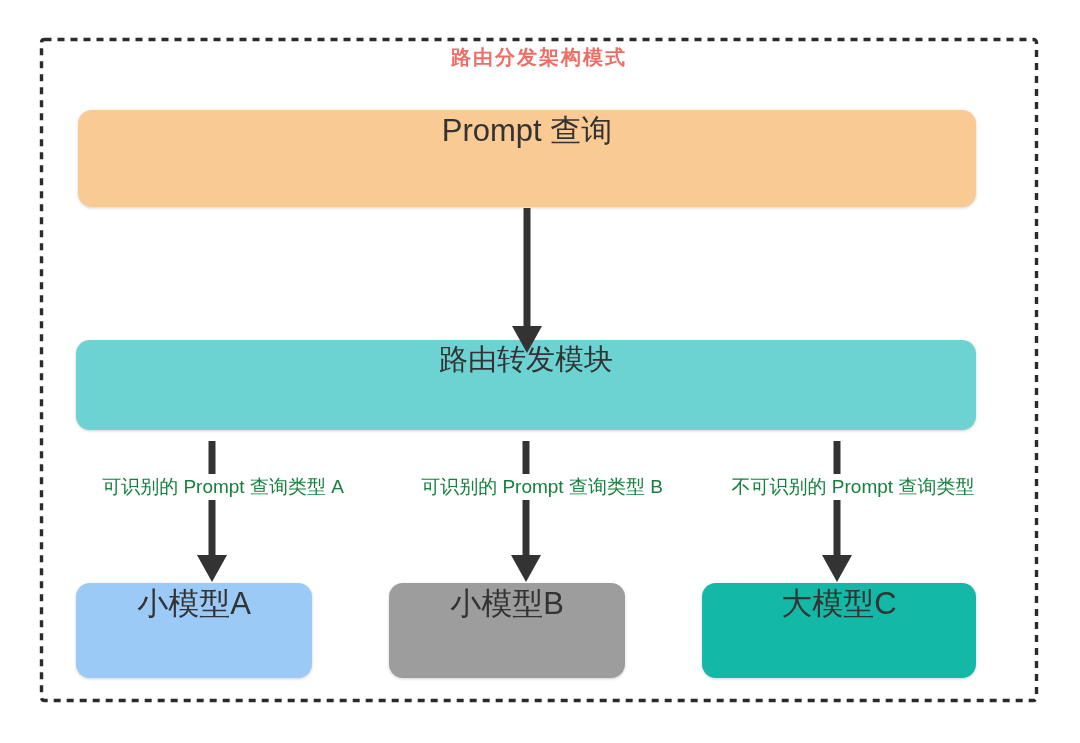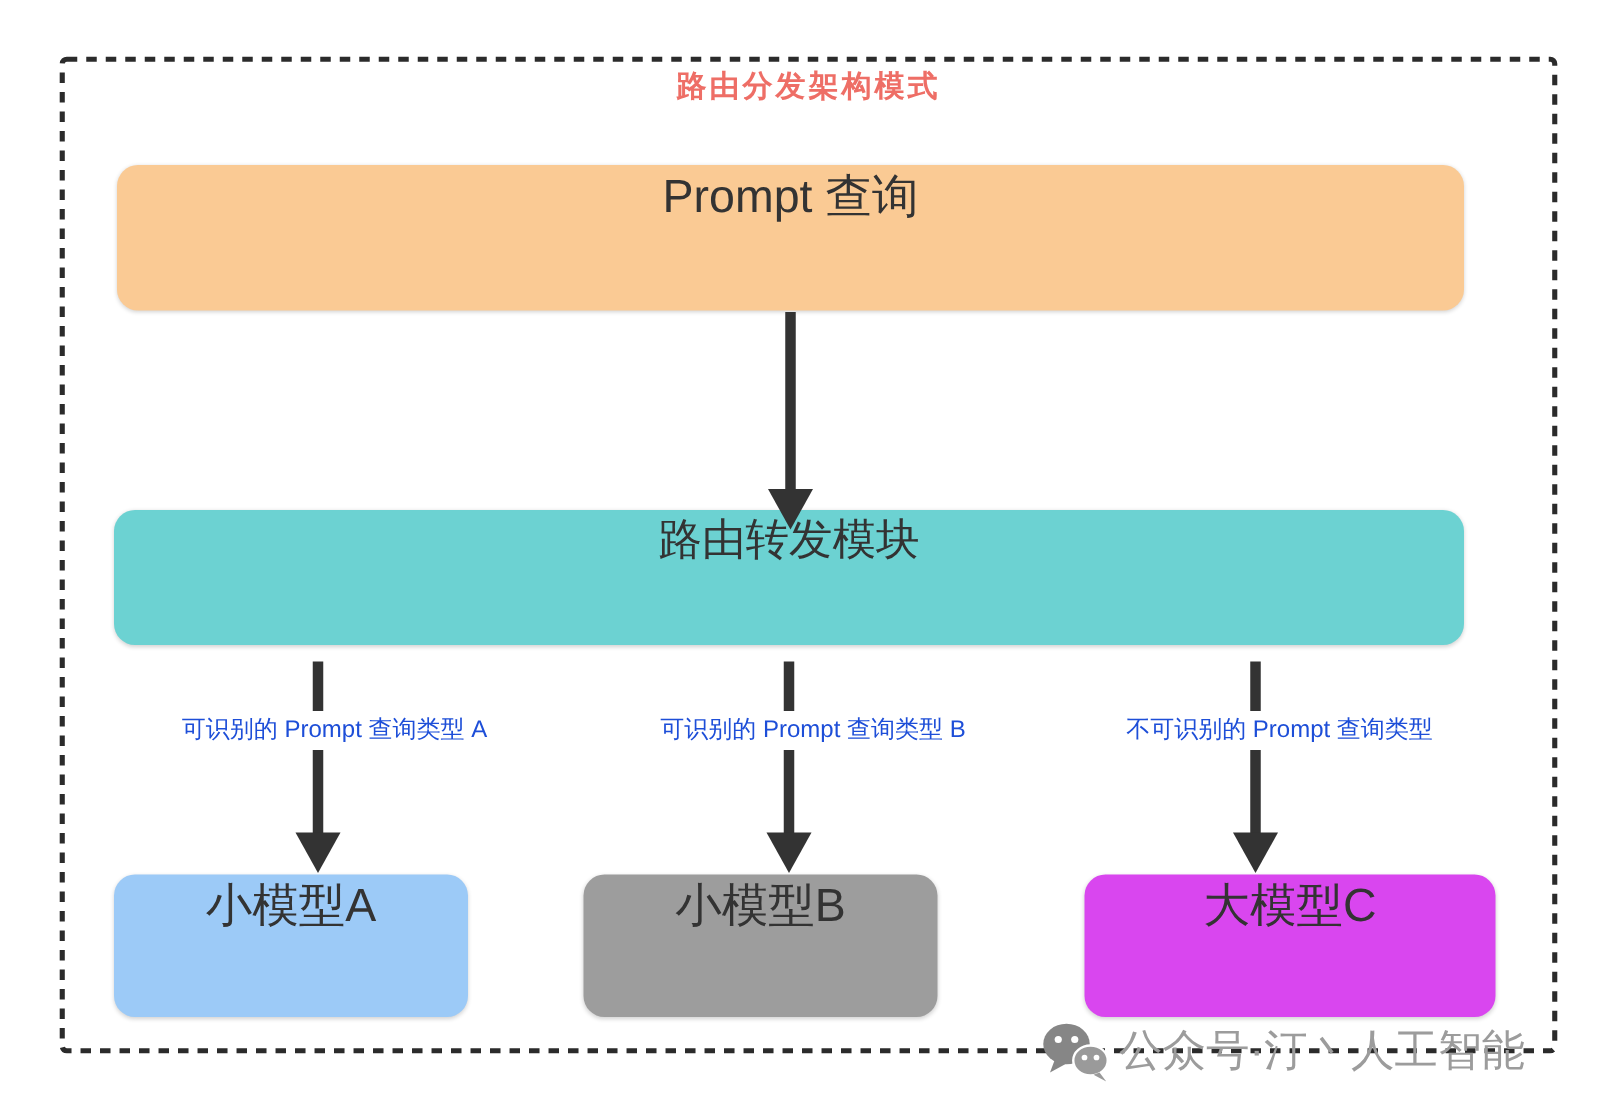"可识别的 Prompt 查询类型 A" .edge-label { color: #1d4ed8 -> #15803d; font-size: 16px -> 19px }
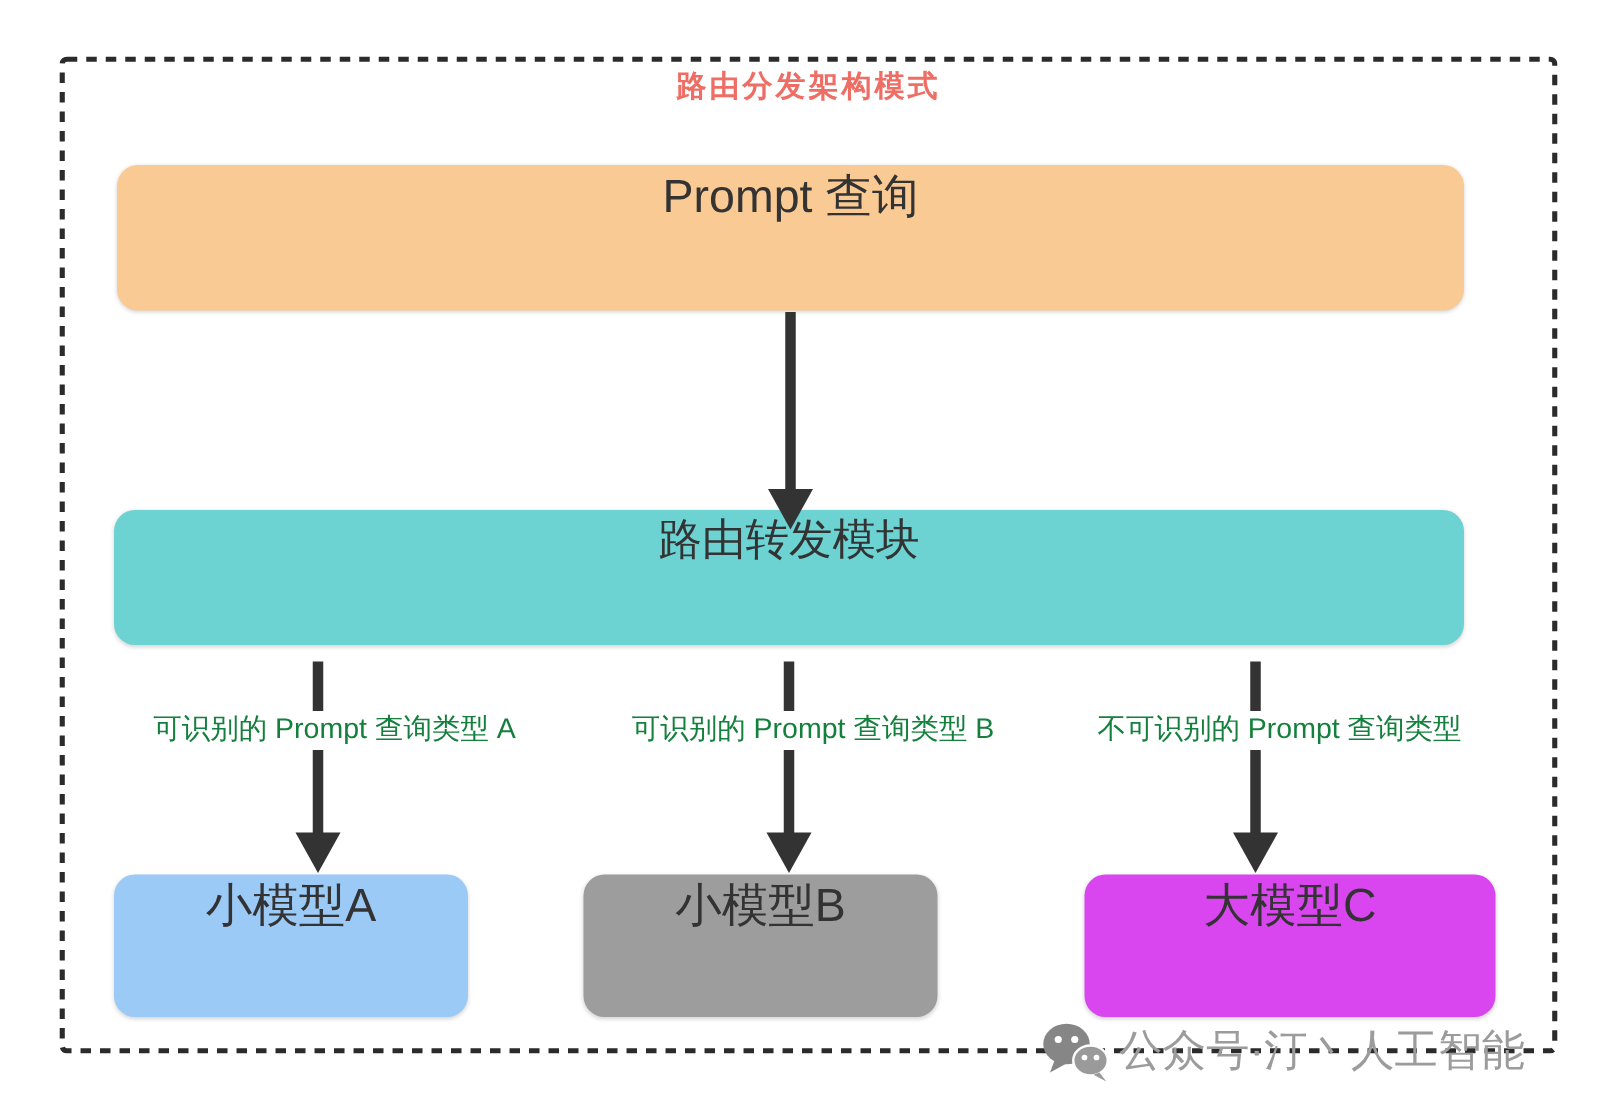"大模型C" .box-model-c { background: #d946ef -> #14b8a6; left: 723px -> 702px }
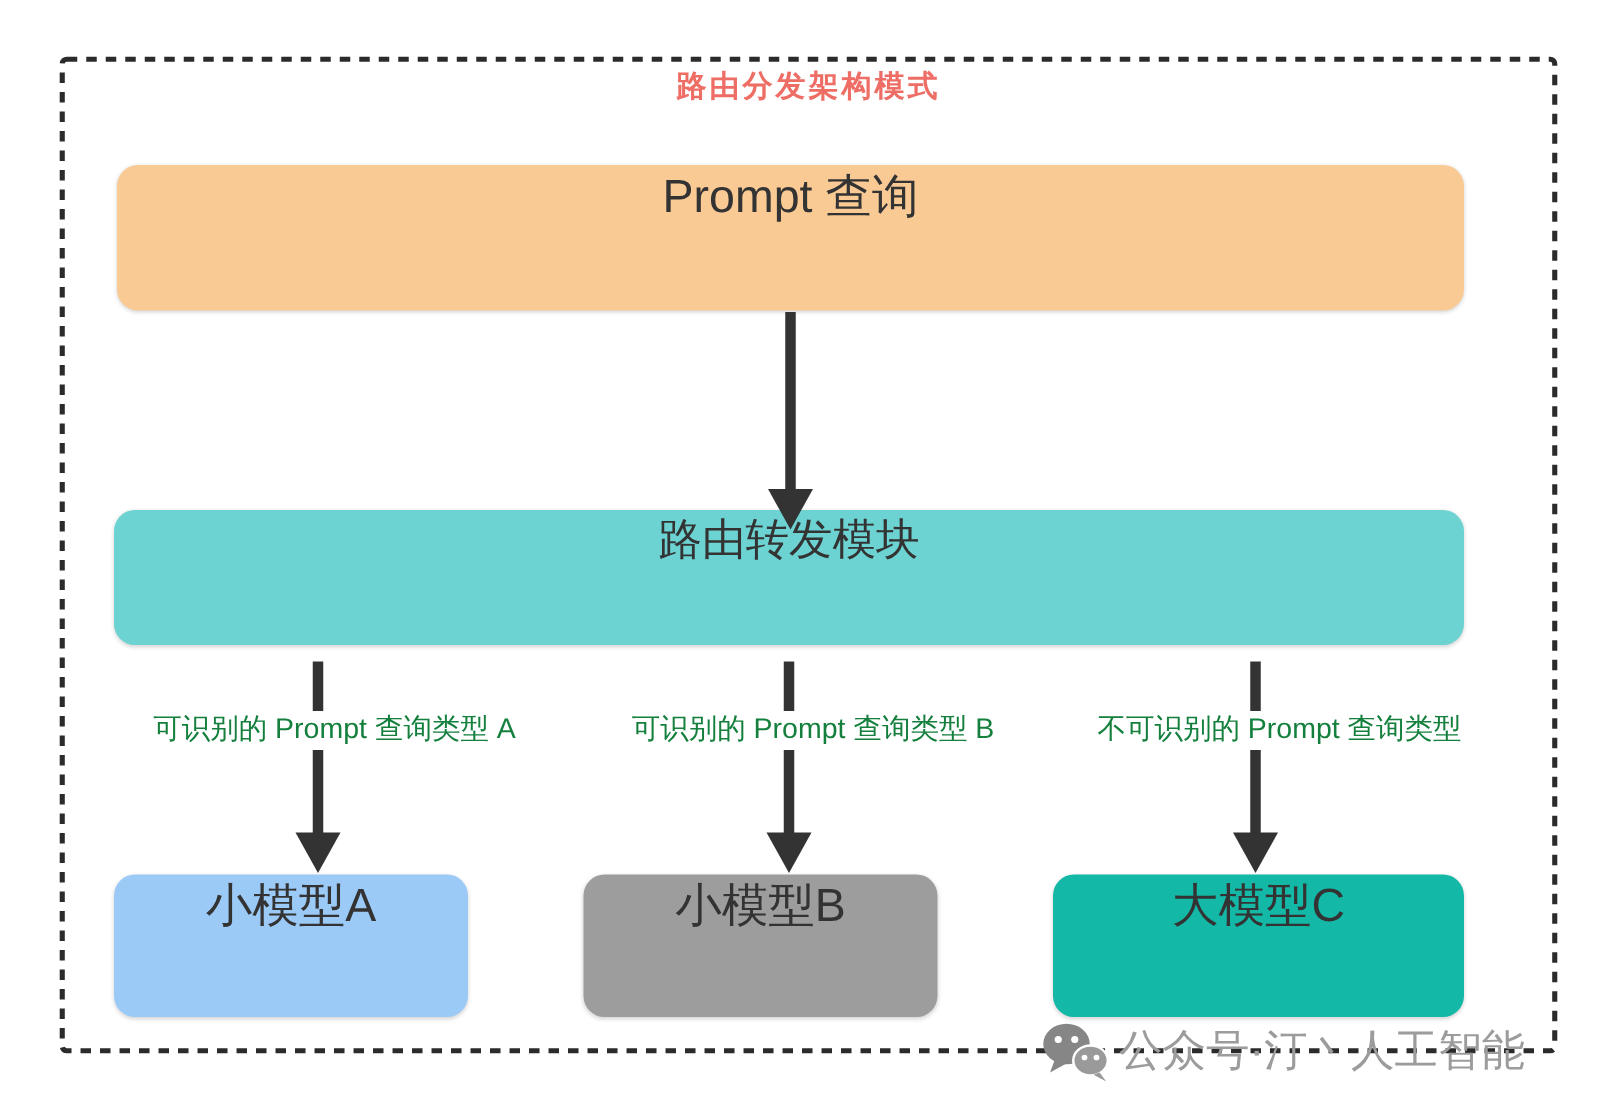"公众号·汀丶人工智能" div.watermark { html: <div> <svg> <ellipse></ellipse> <polygon></polygon> <circle></circle> <circle></circle> <ellipse></ellipse> <polygon></polygon> <circle></circle> <circle></circle> </svg> <span>公众号·汀丶人工智能</span> </div> -> none }
